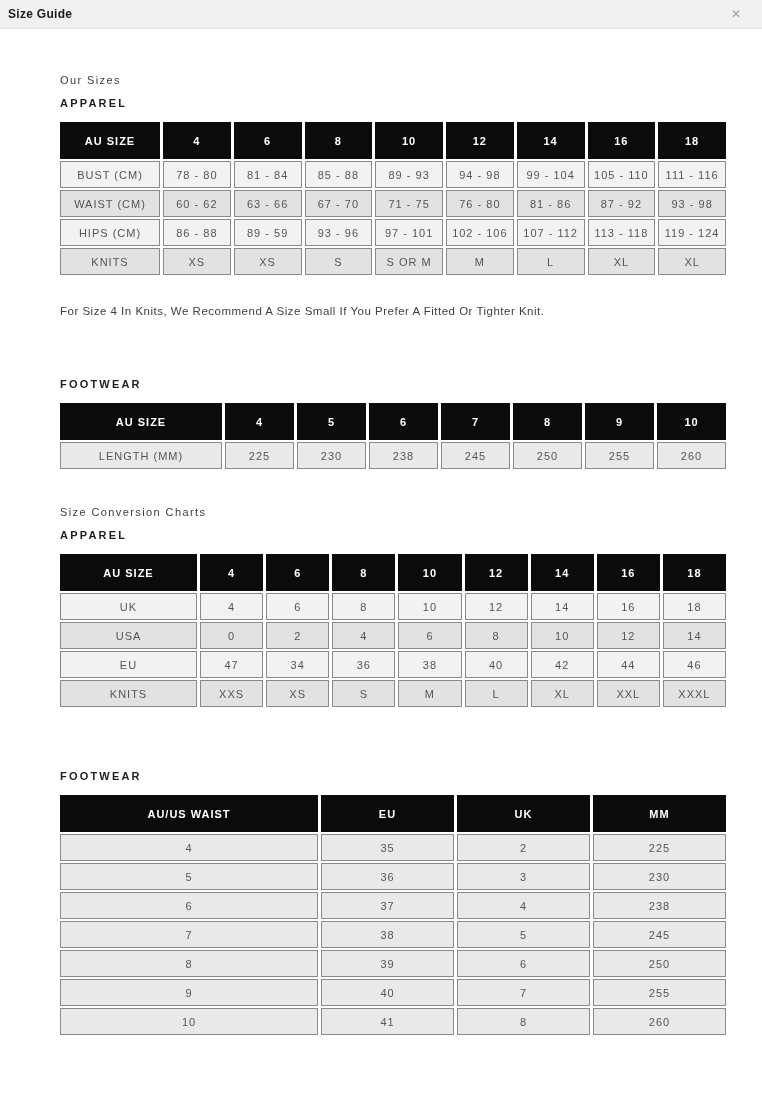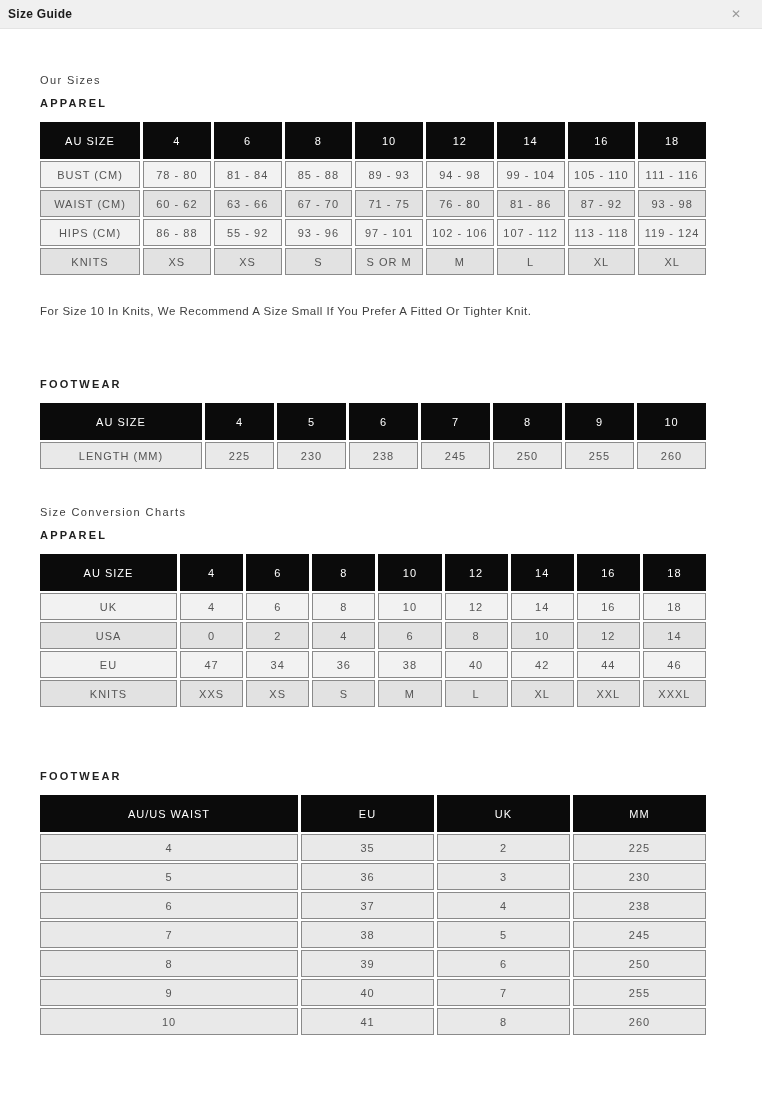"Our Sizes" .content { padding: 0 40px -> 0 60px }
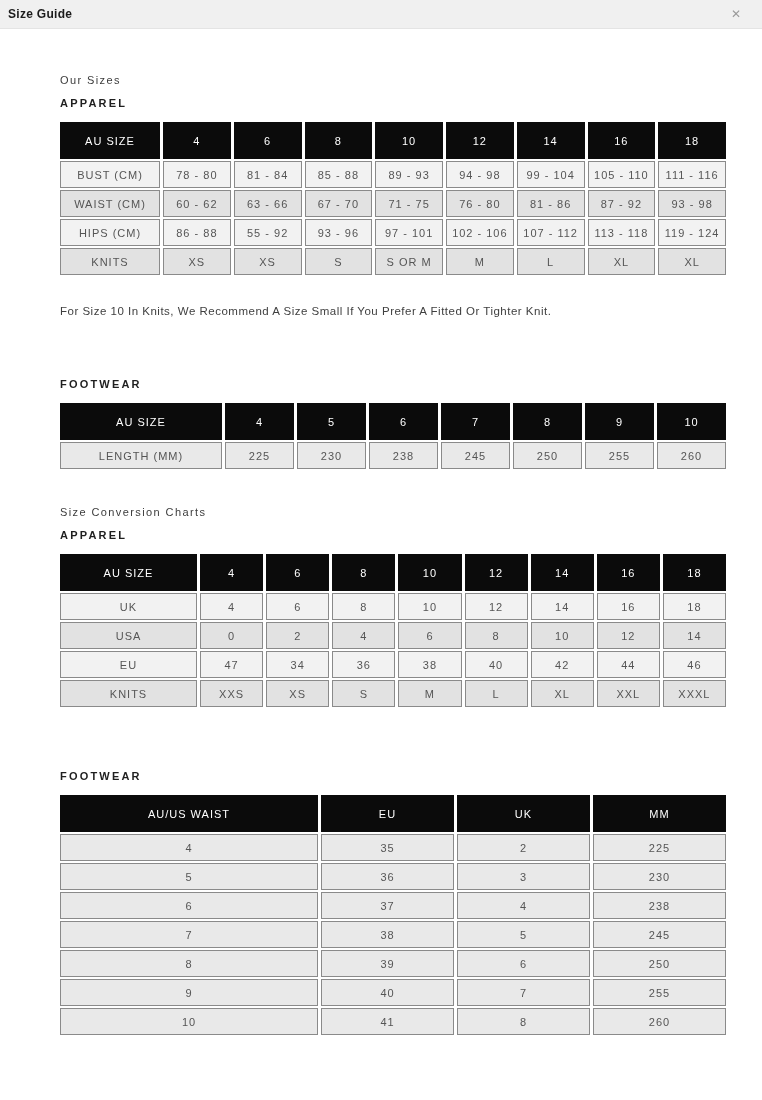"AU SIZE" table.sg th { font-weight: normal -> bold }
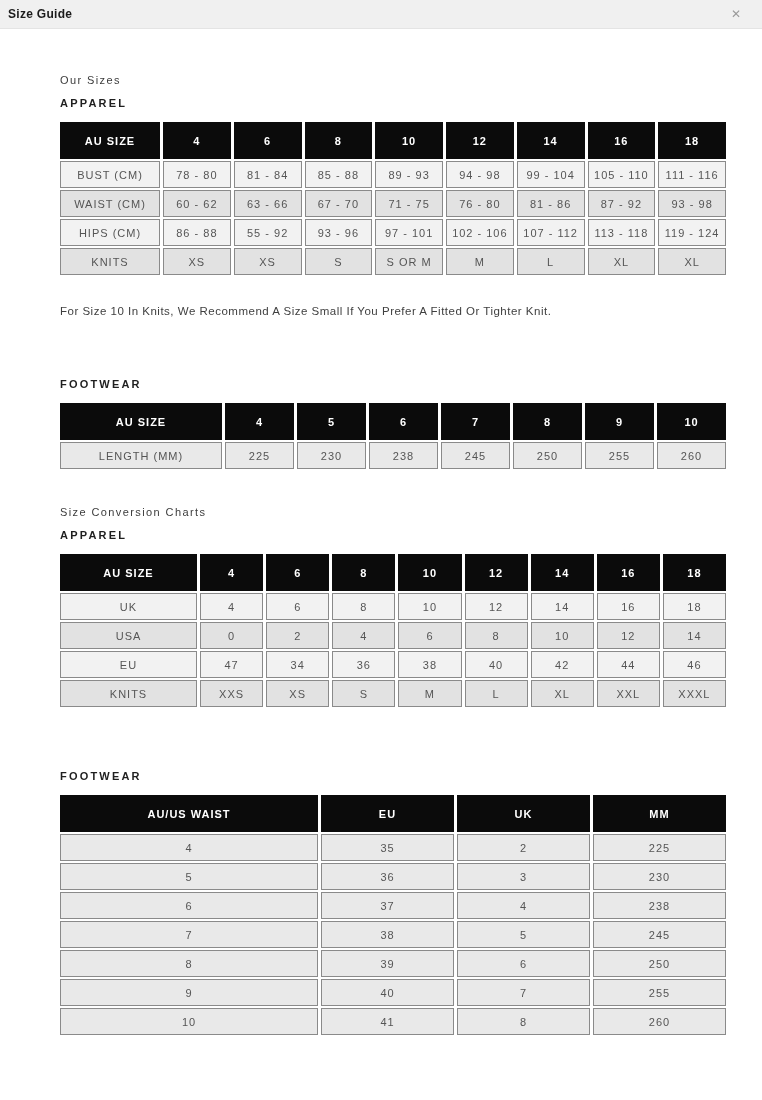"55 - 92" td { text: 55 - 92 -> 89 - 59 }
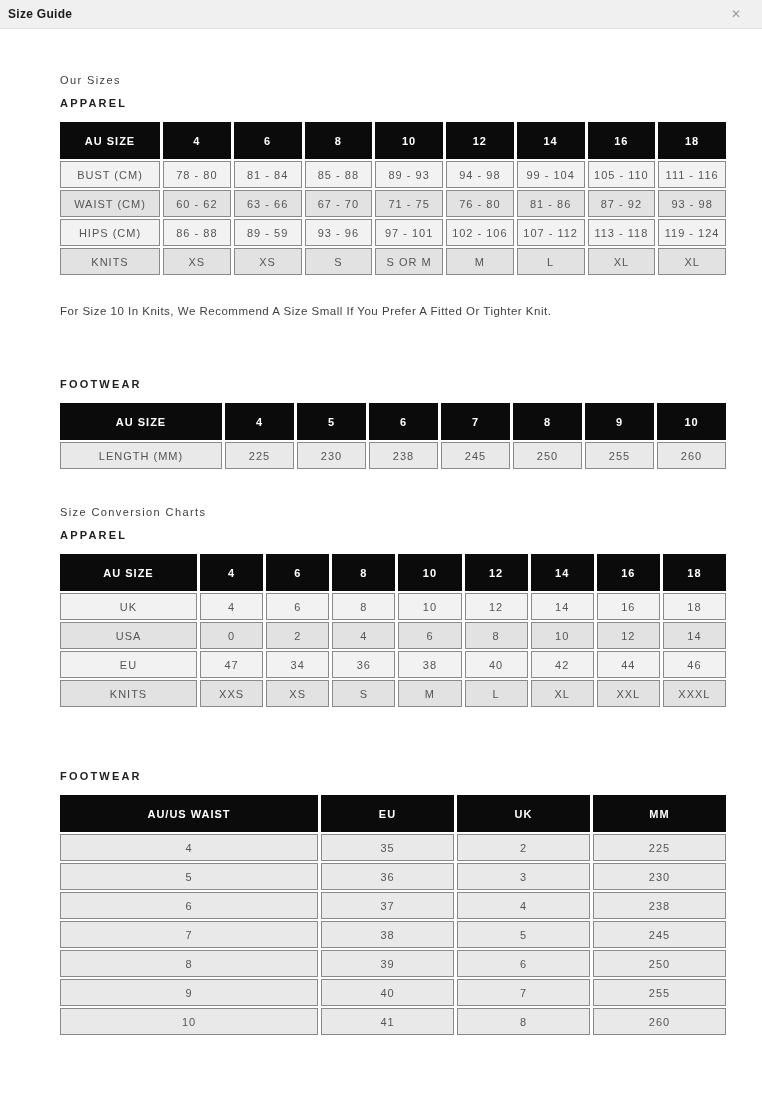"For Size 10 In Knits," p.note { text: 10 -> 4 }
